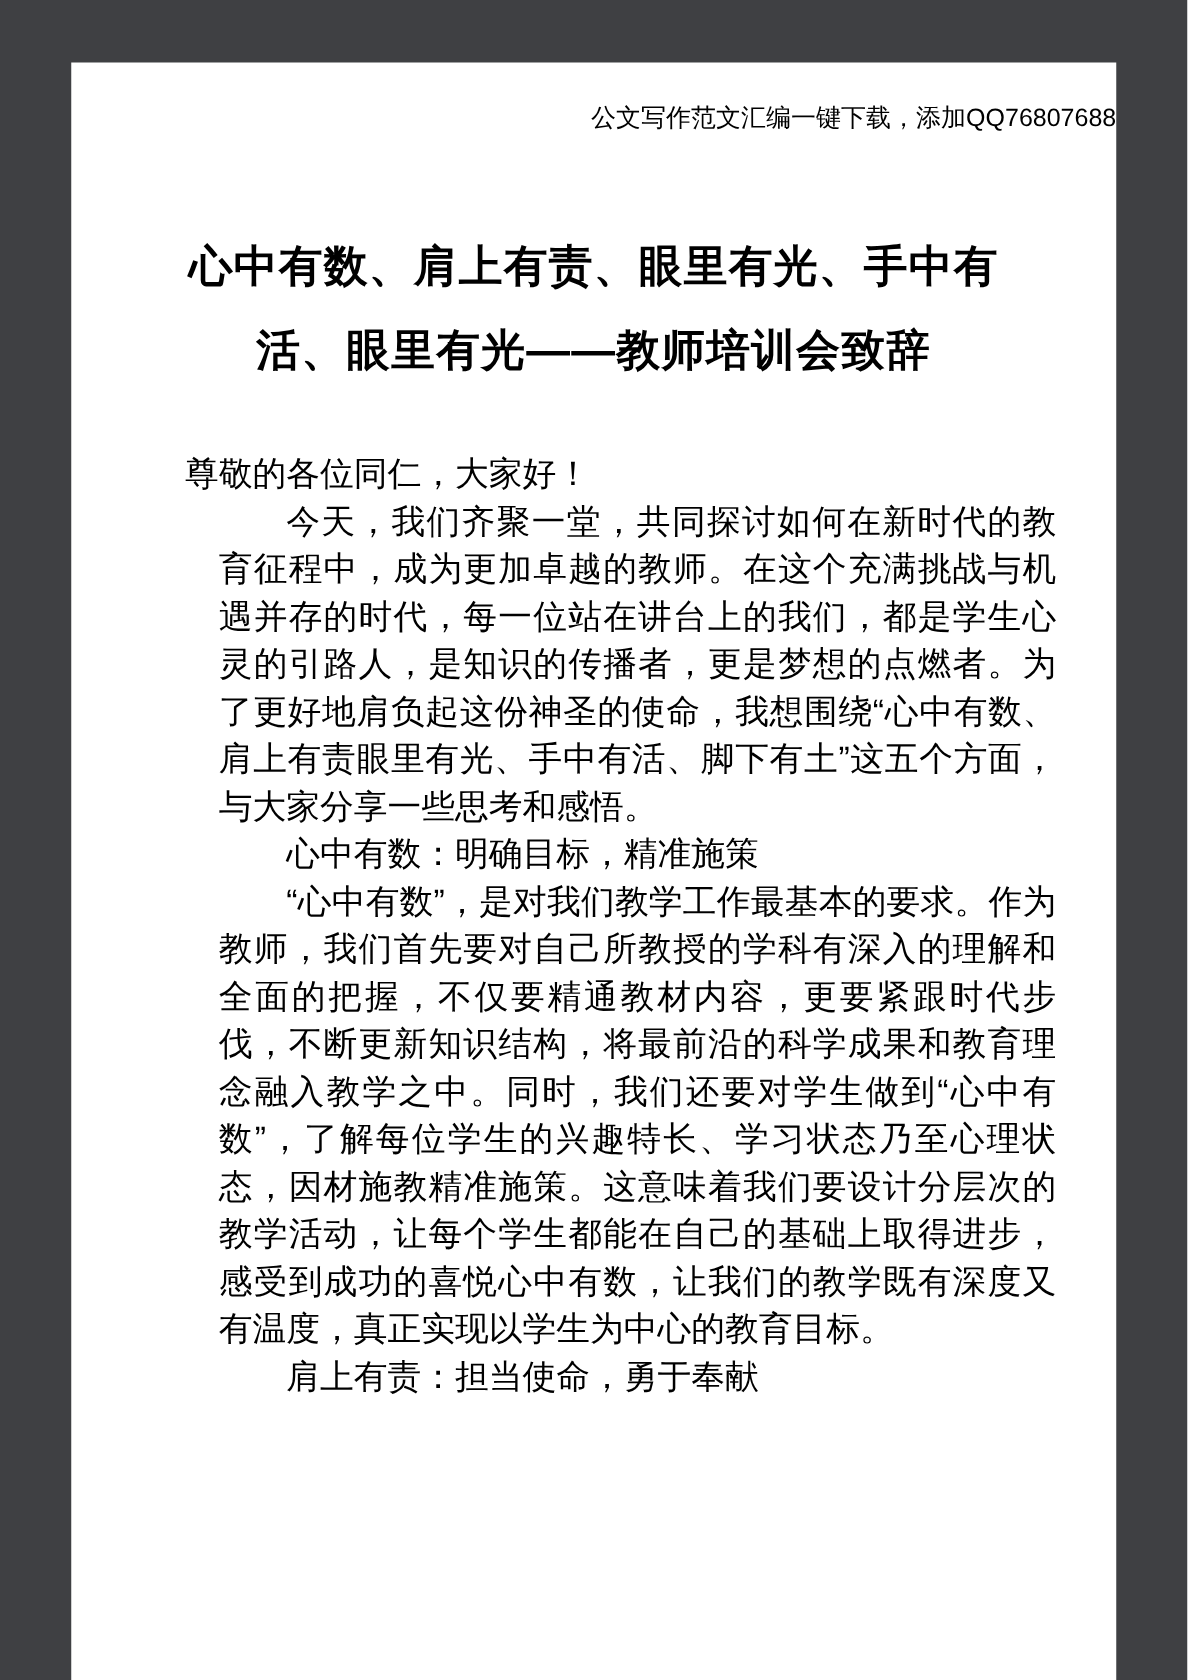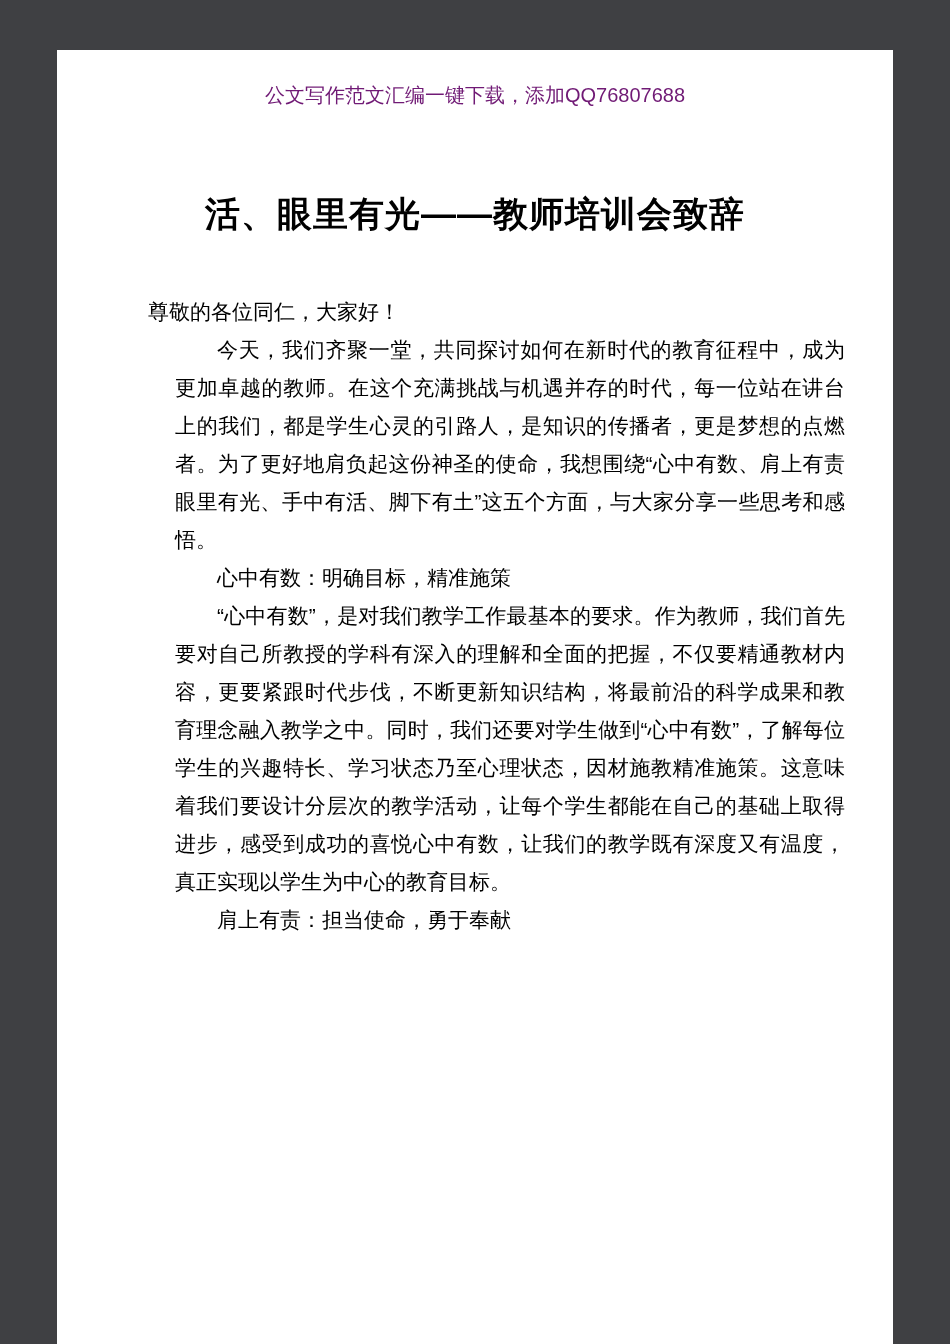"公文写作范文汇编一键下载，添加QQ76807688" .notice { color: #701a75 -> #000000; text-align: center -> right }
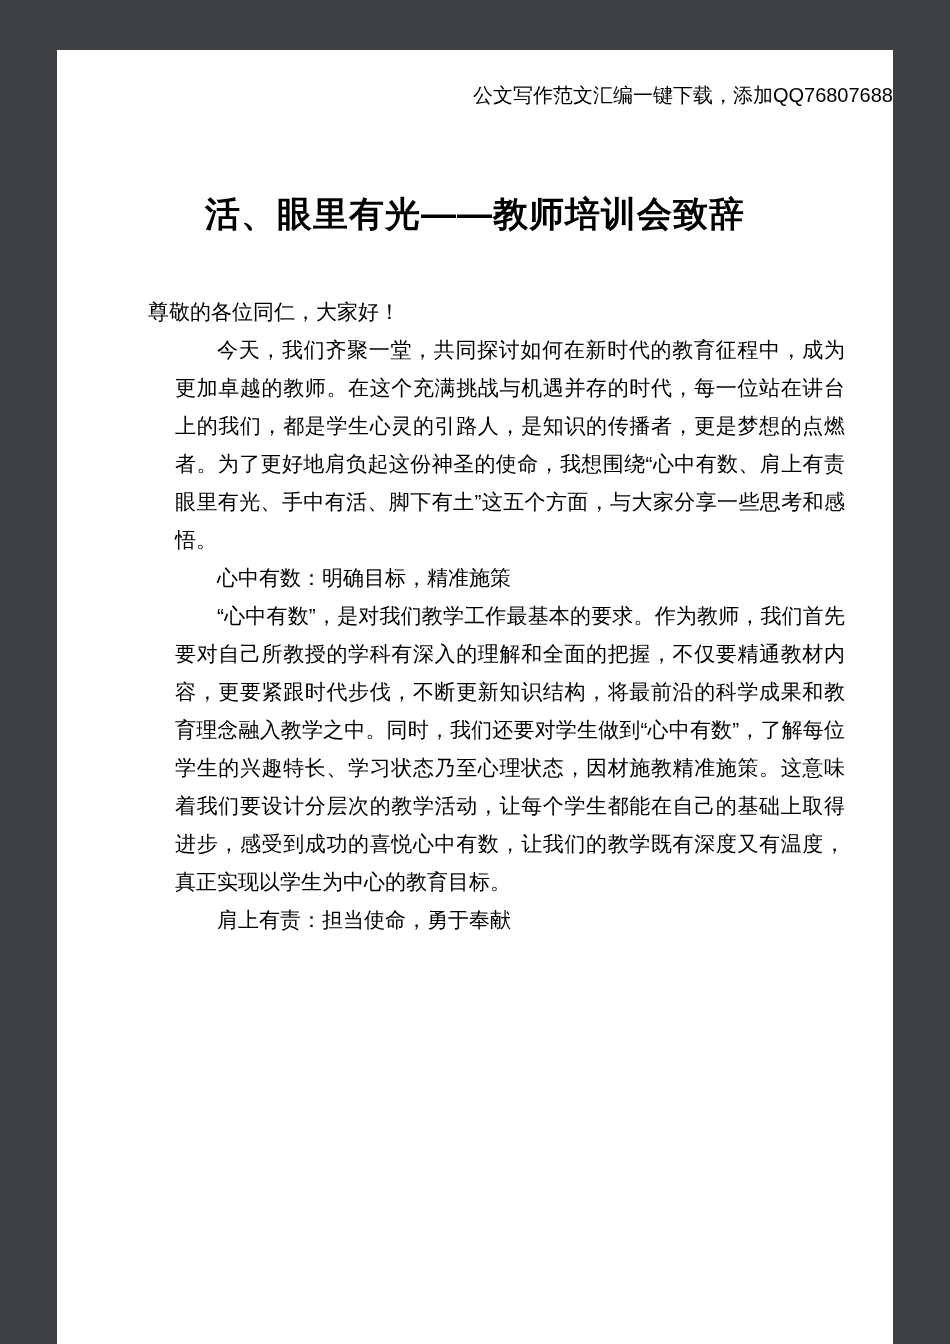"心中有数、肩上有责、眼里有光、手中有" span.title-line { html: none -> <span>心中有数、肩上有责、眼里有光、手中有</span> }
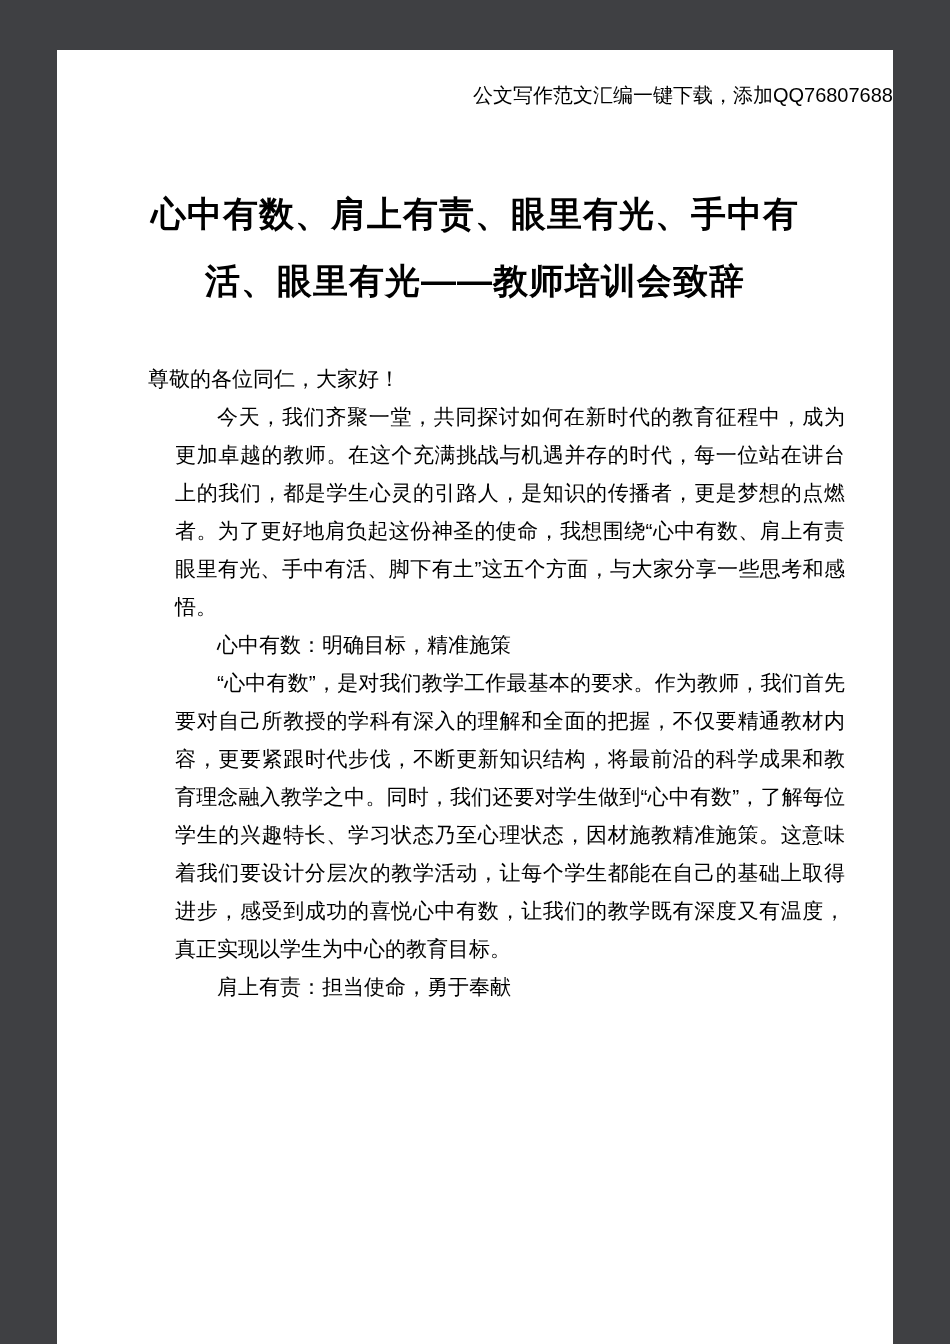"尊敬的各位同仁，大家好！" .content { font-size: 21px -> 27px }
